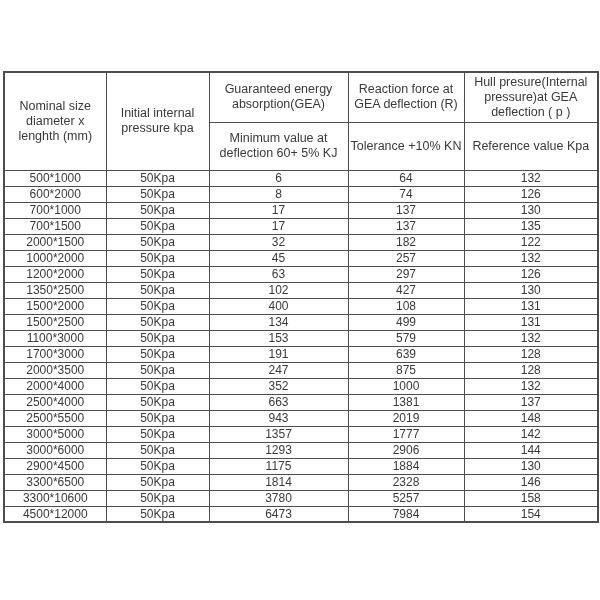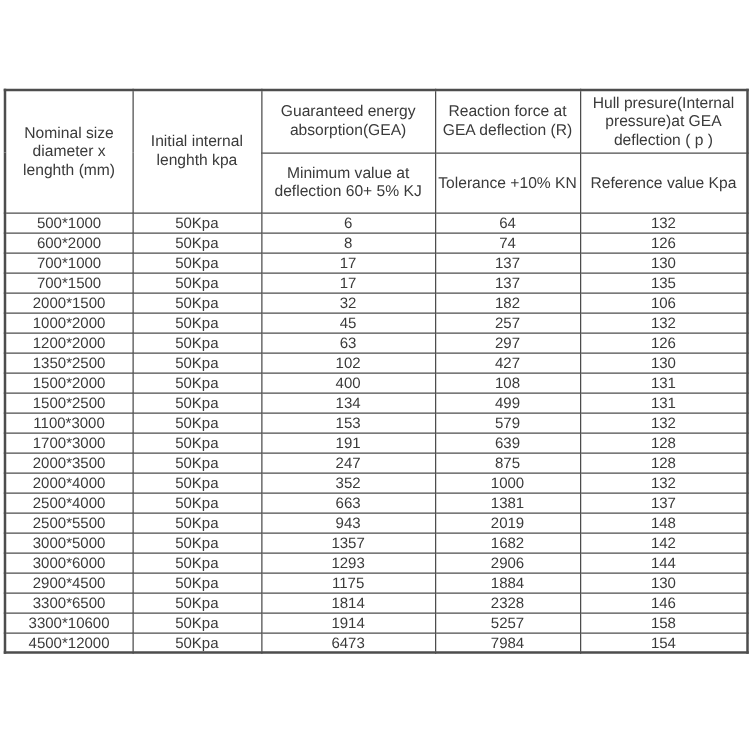"Initial internal" th { text: lenghth -> pressure }
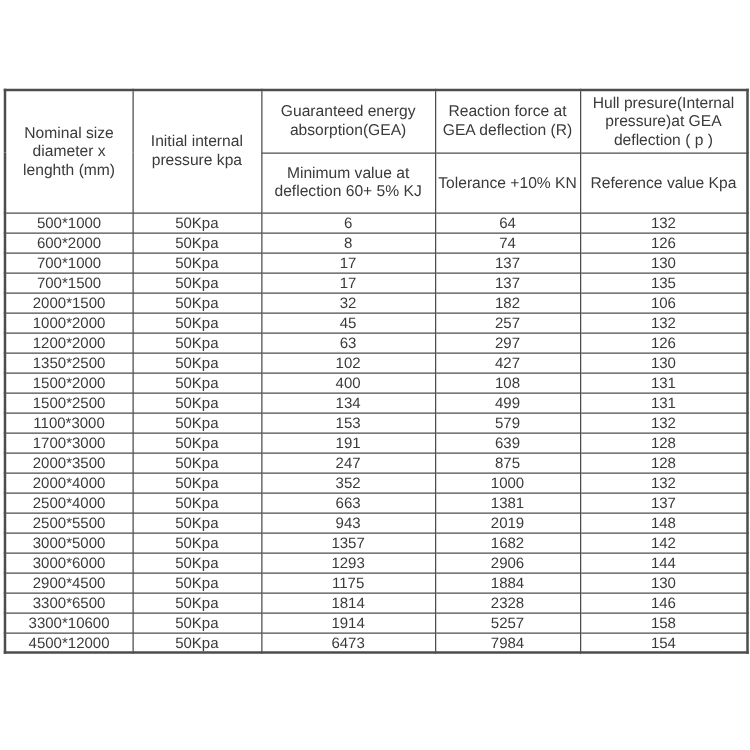"106" td { text: 106 -> 122 }
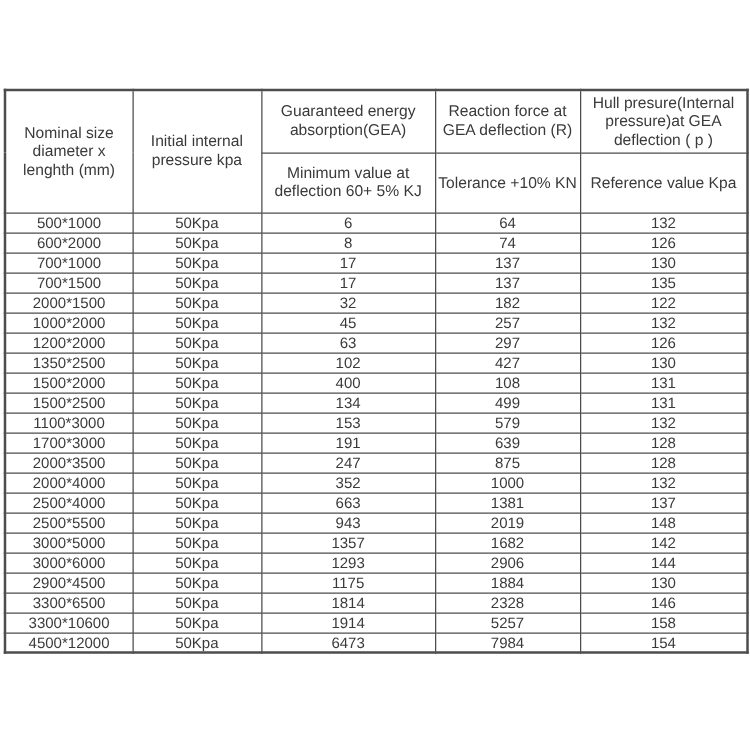"1682" td { text: 1682 -> 1777 }
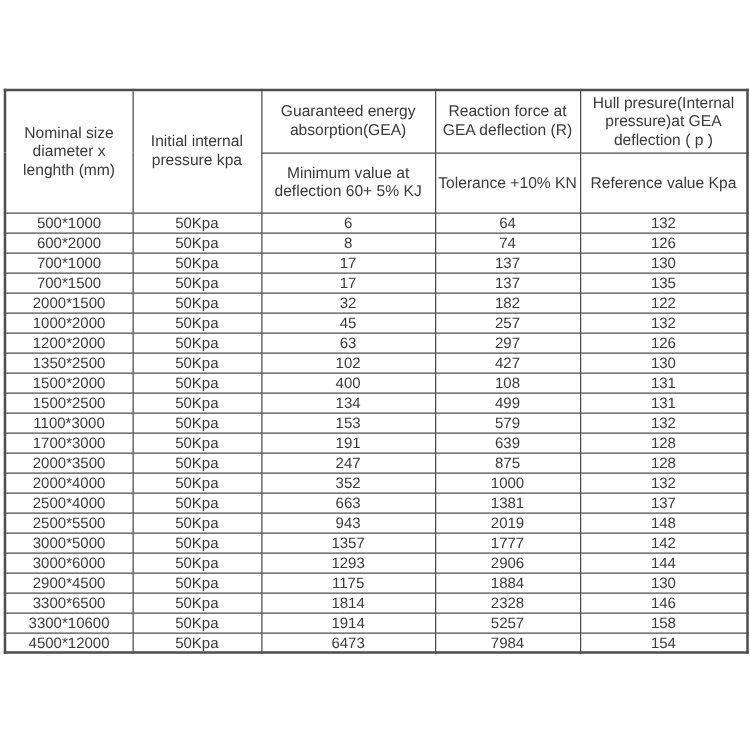"1914" td { text: 1914 -> 3780 }
